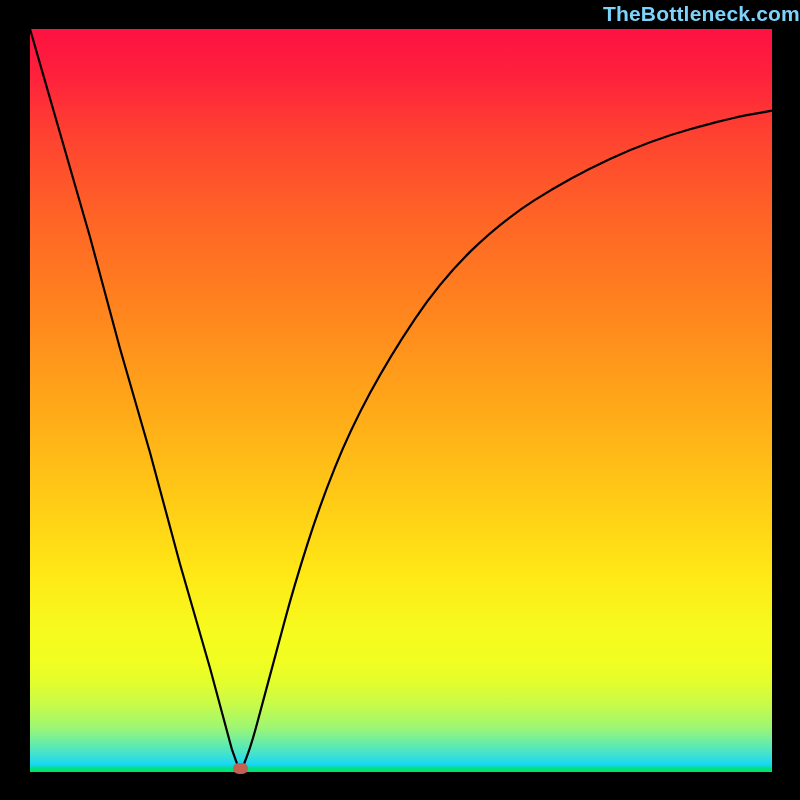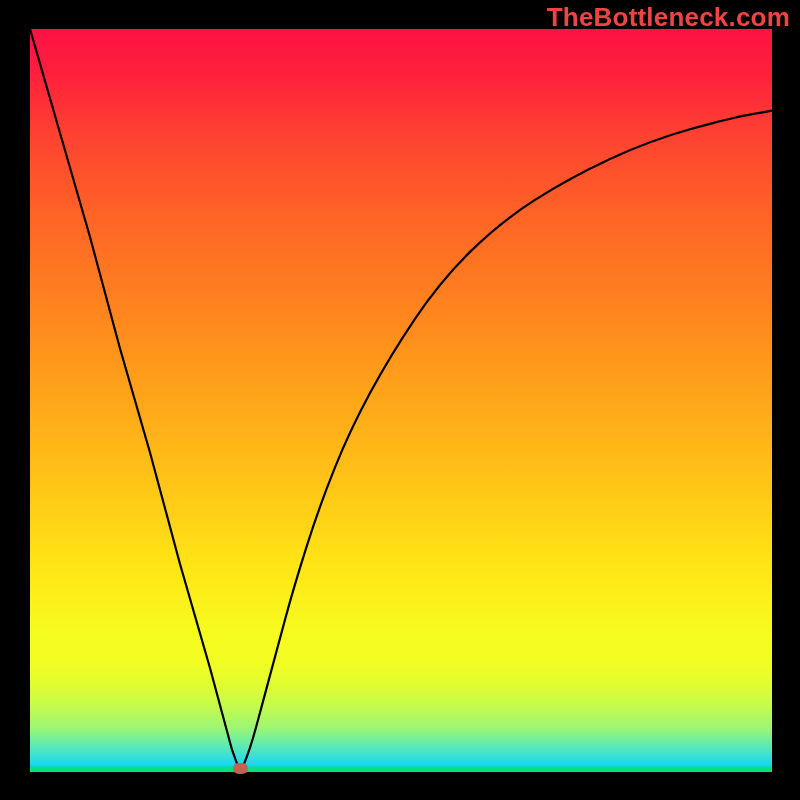"TheBottleneck.com" .watermark { color: #ef4444 -> #7dd3fc; font-size: 26px -> 21px; right: 10px -> 0 }
